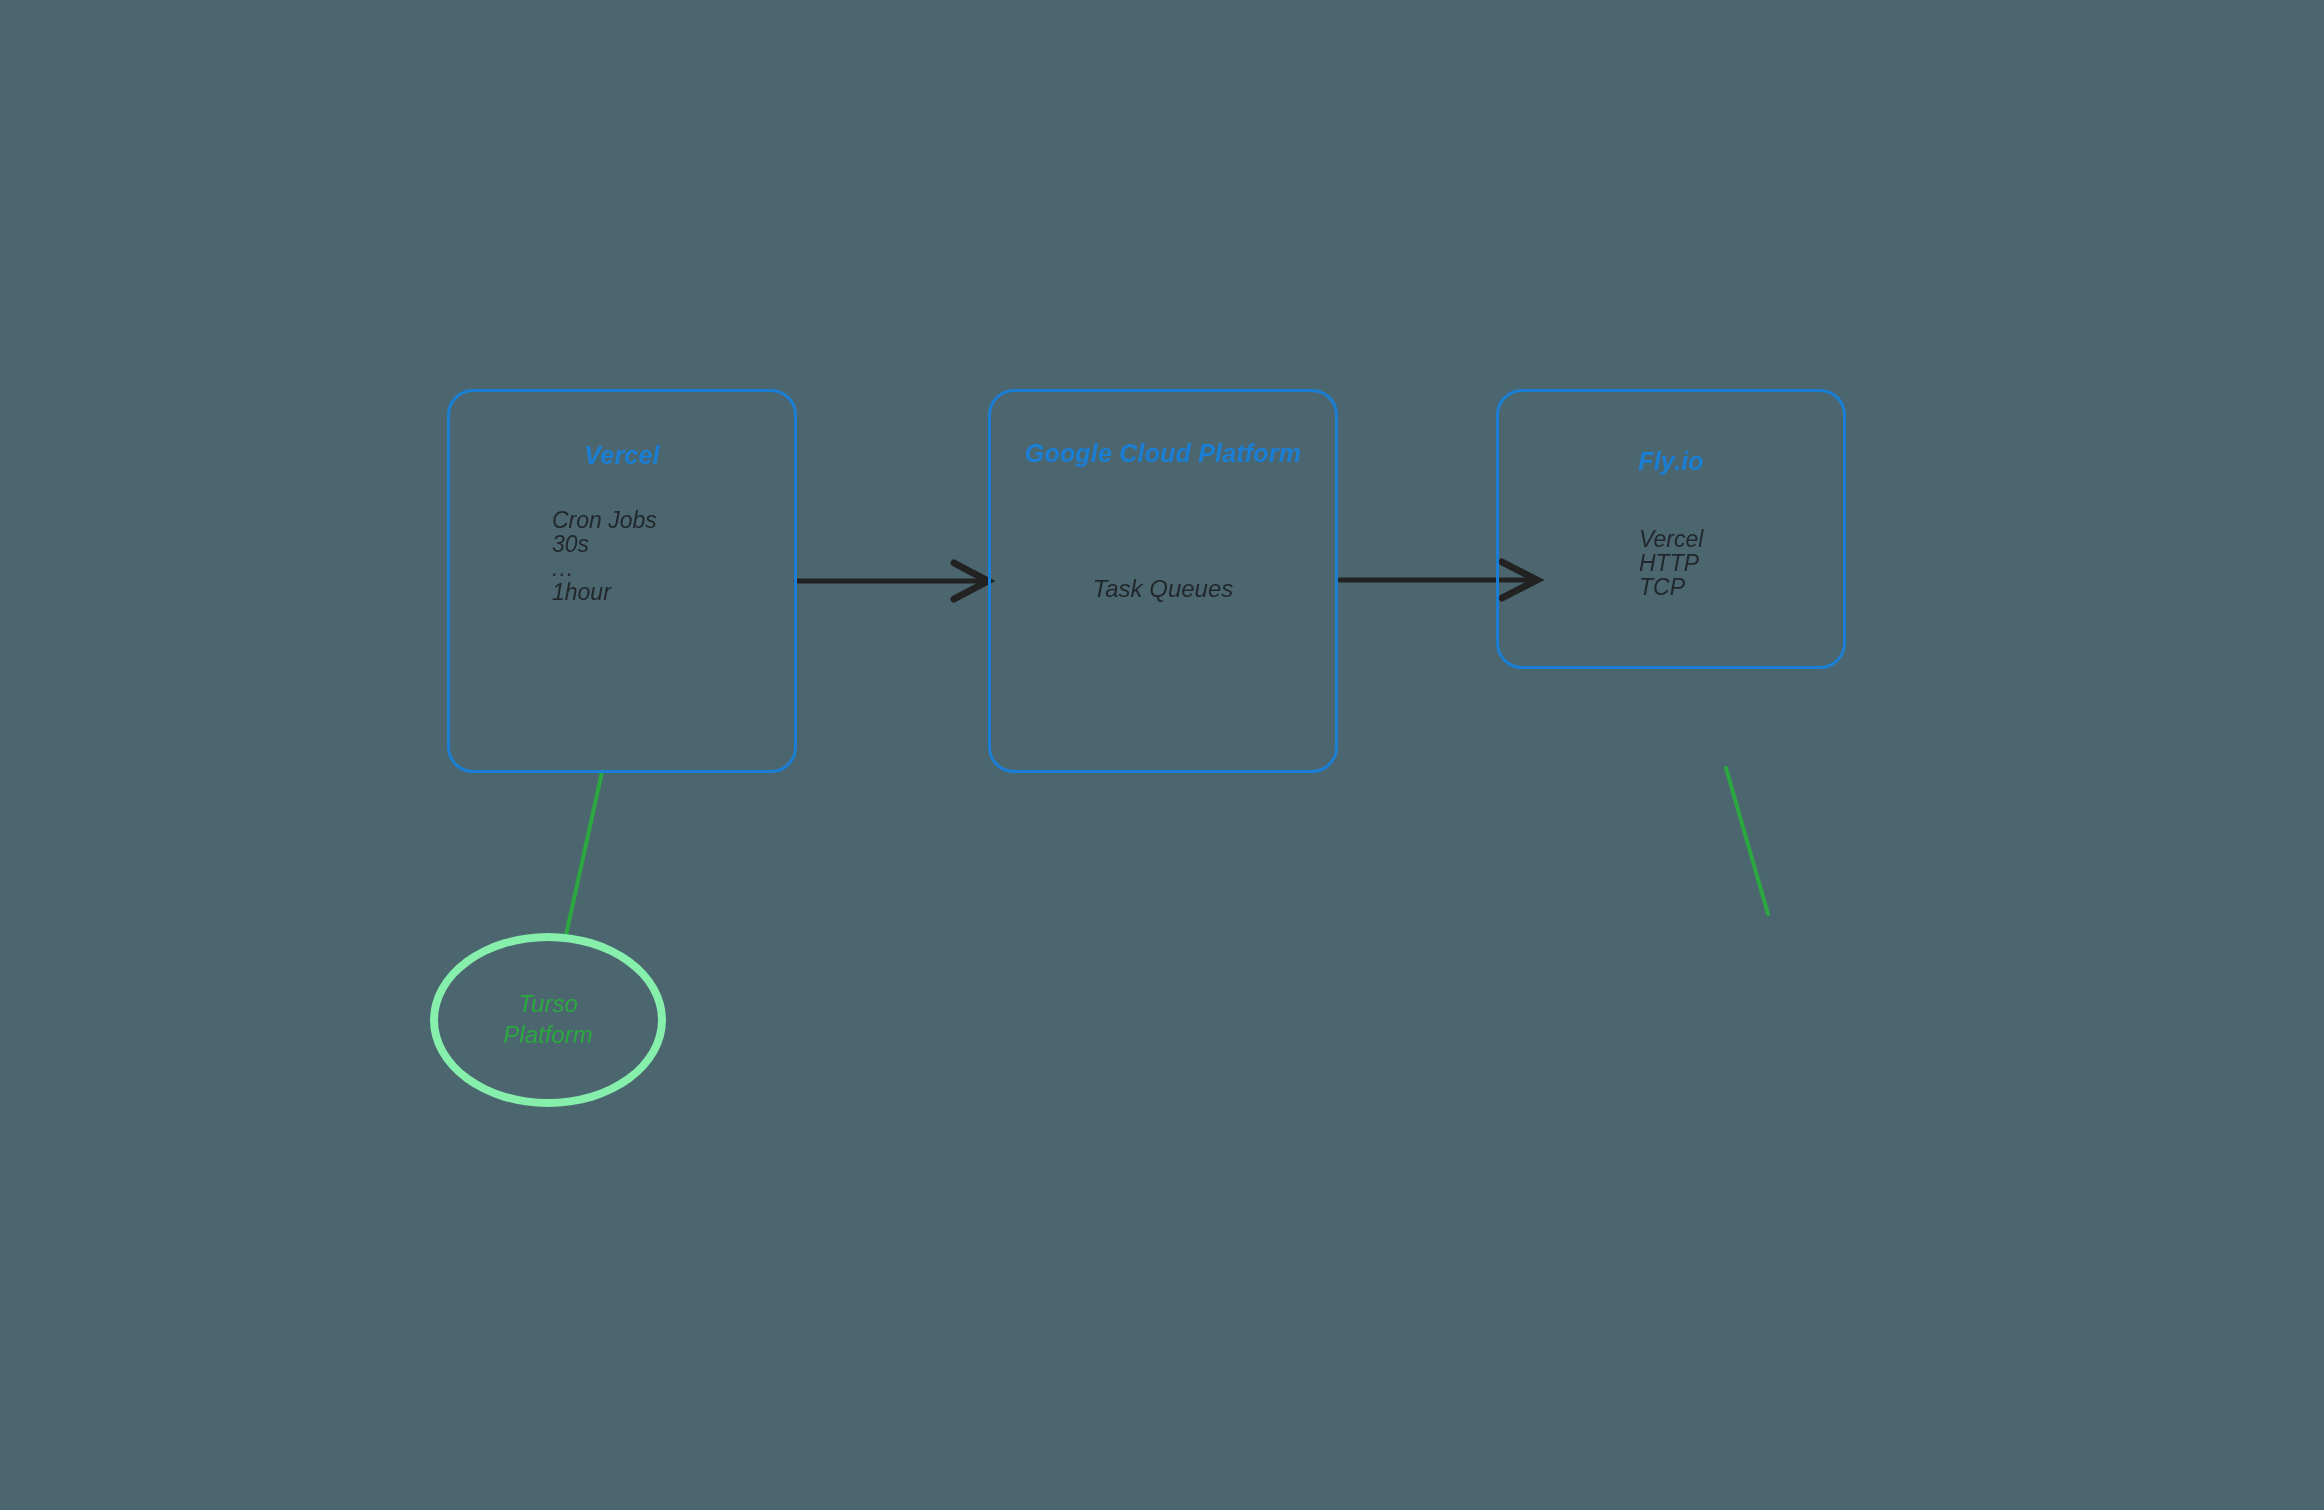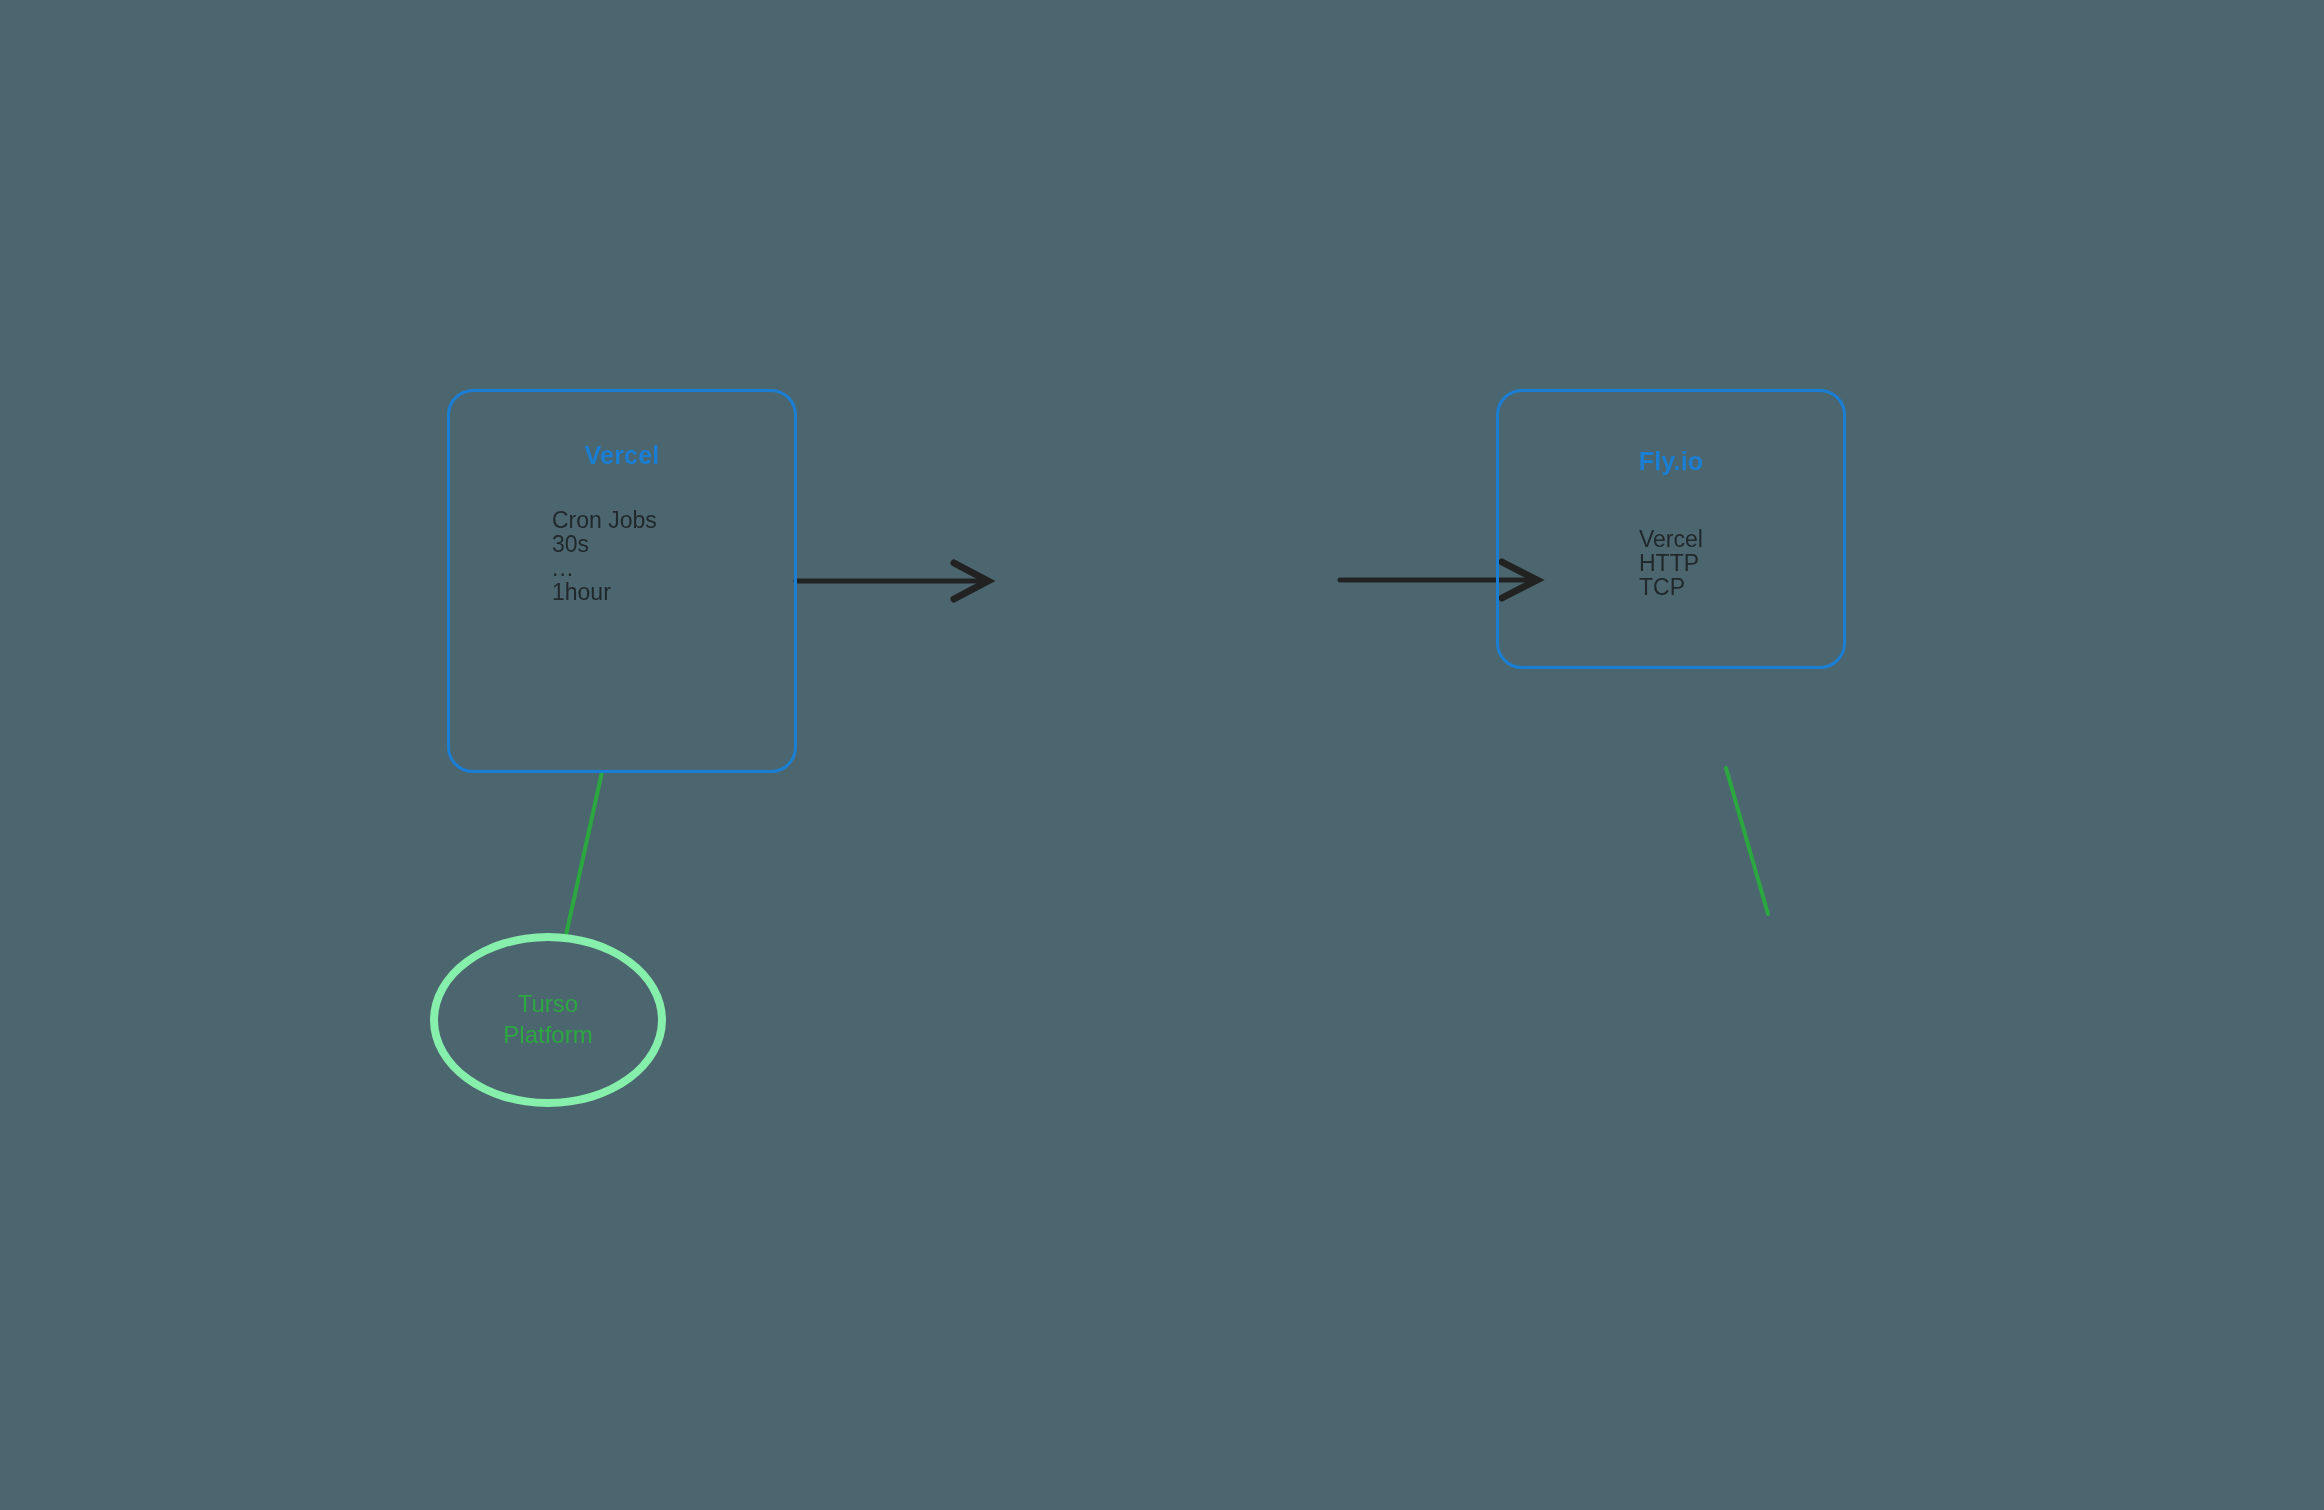"Vercel" #canvas { font-style: none -> italic }
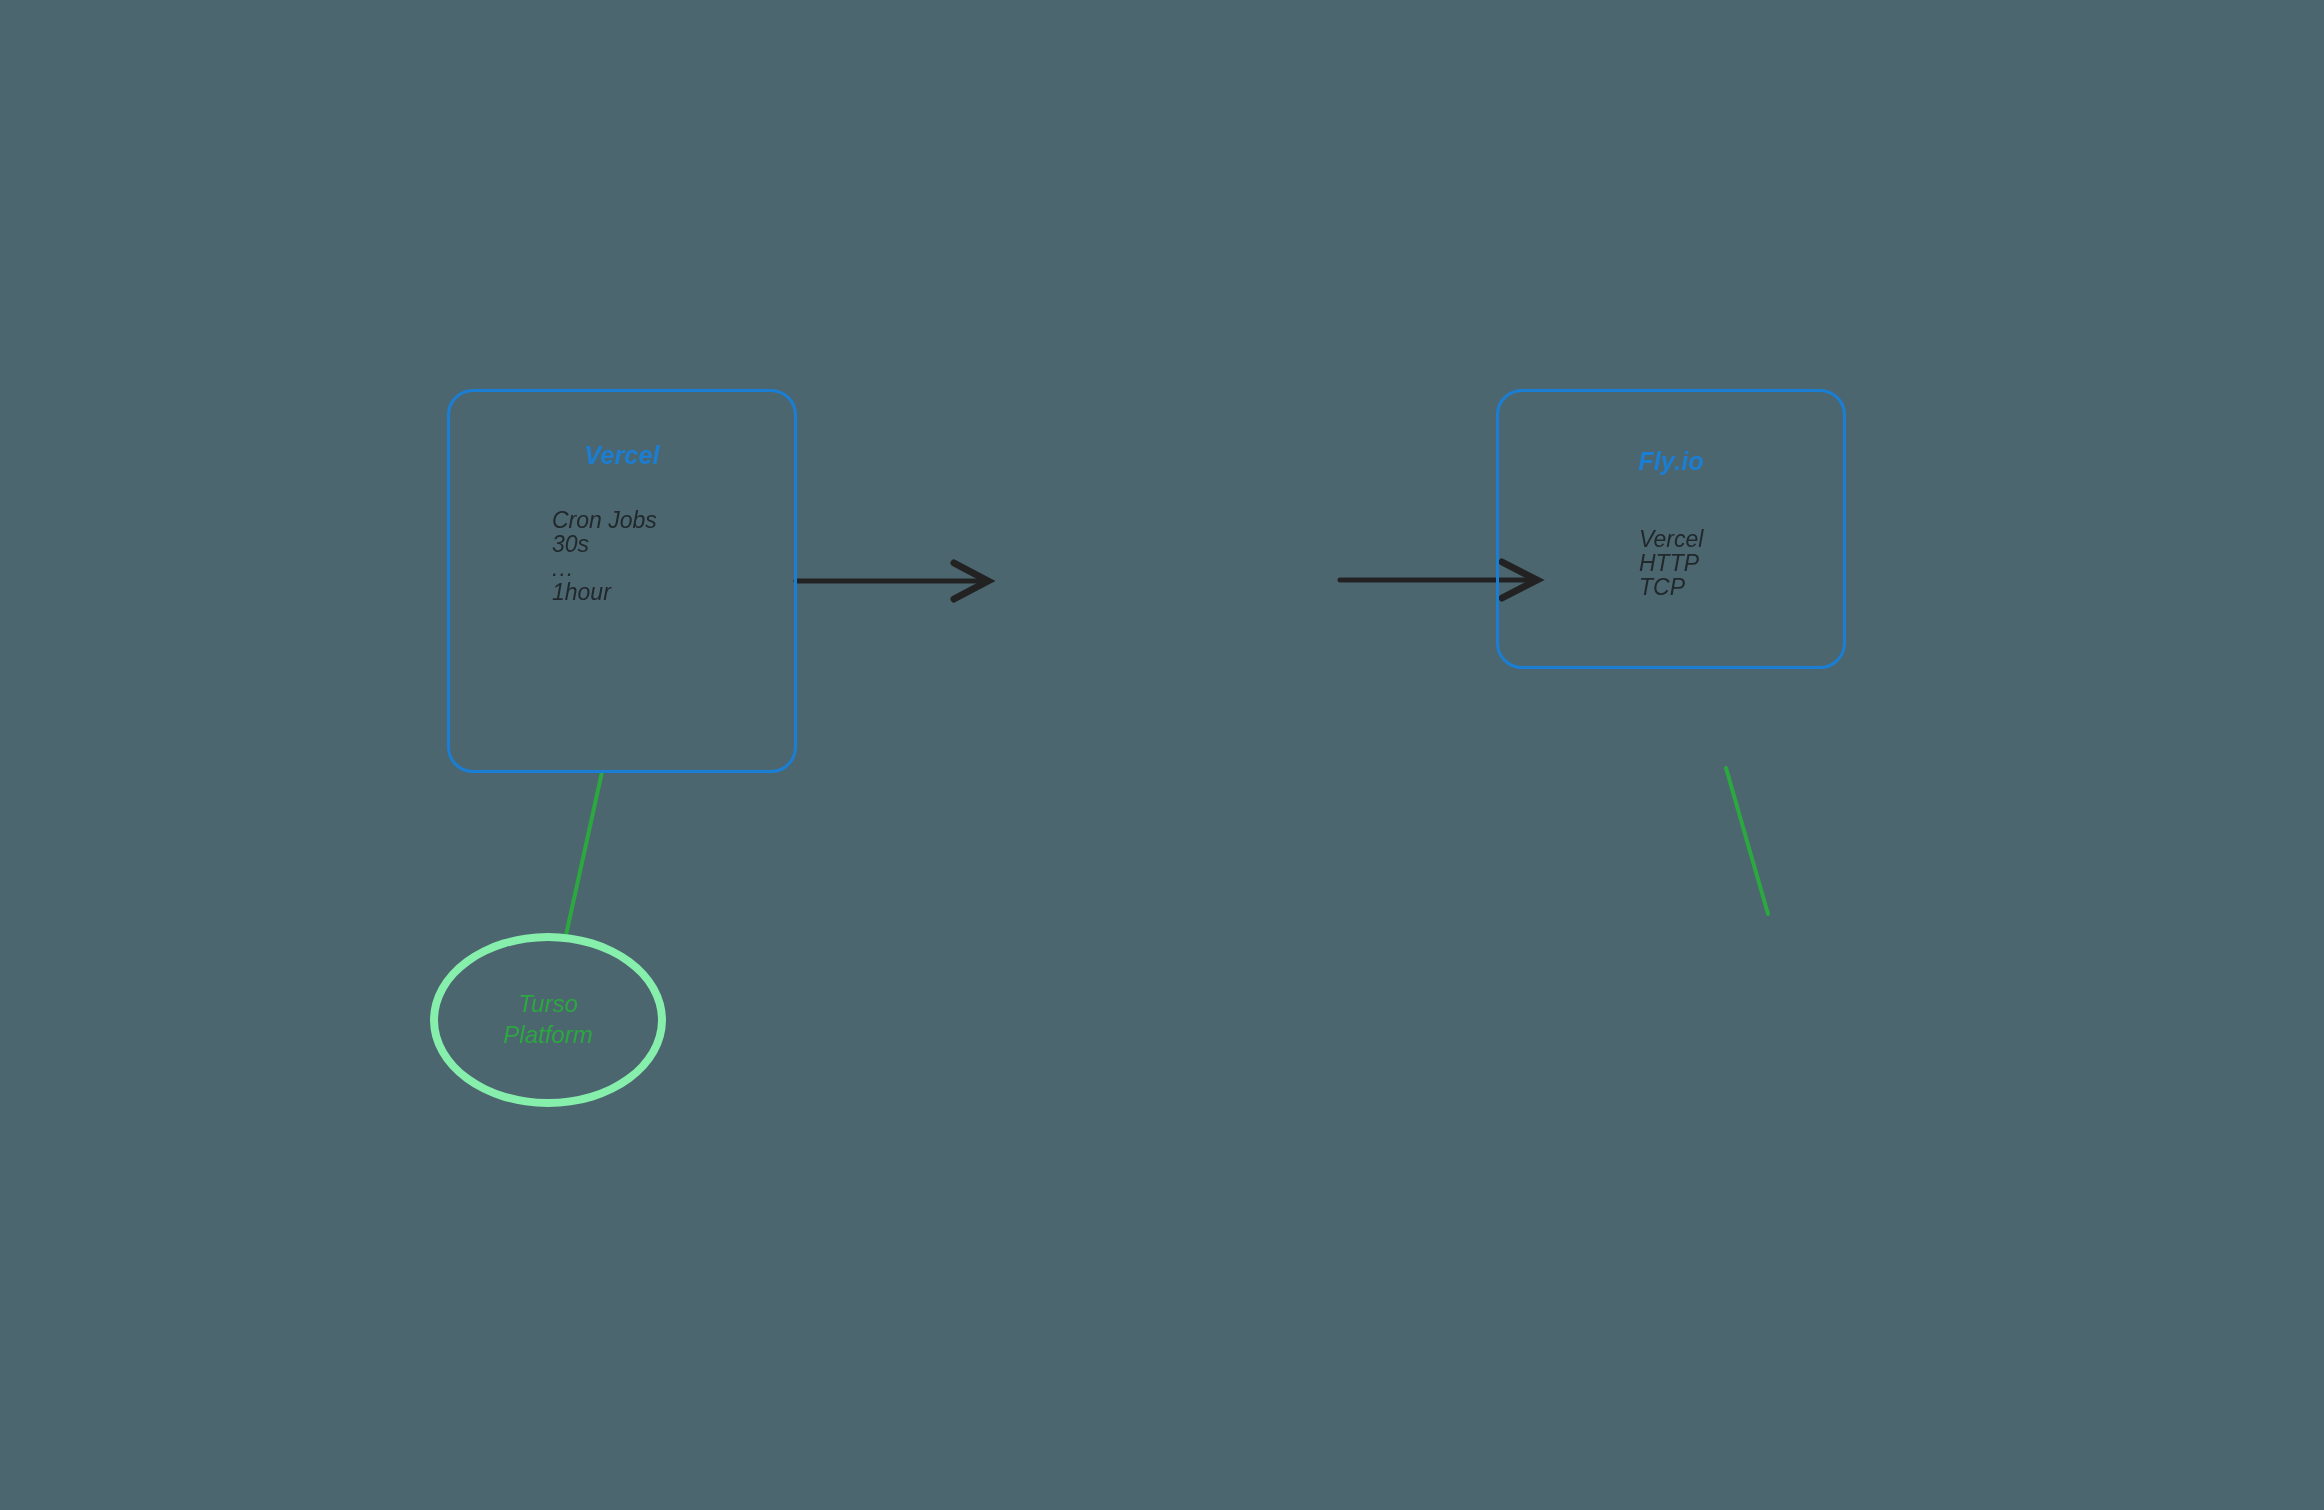"Google Cloud Platform" div.node-box { html: none -> <div> <div>Google Cloud Platform</div> <div>Task Queues</div> </div> }
